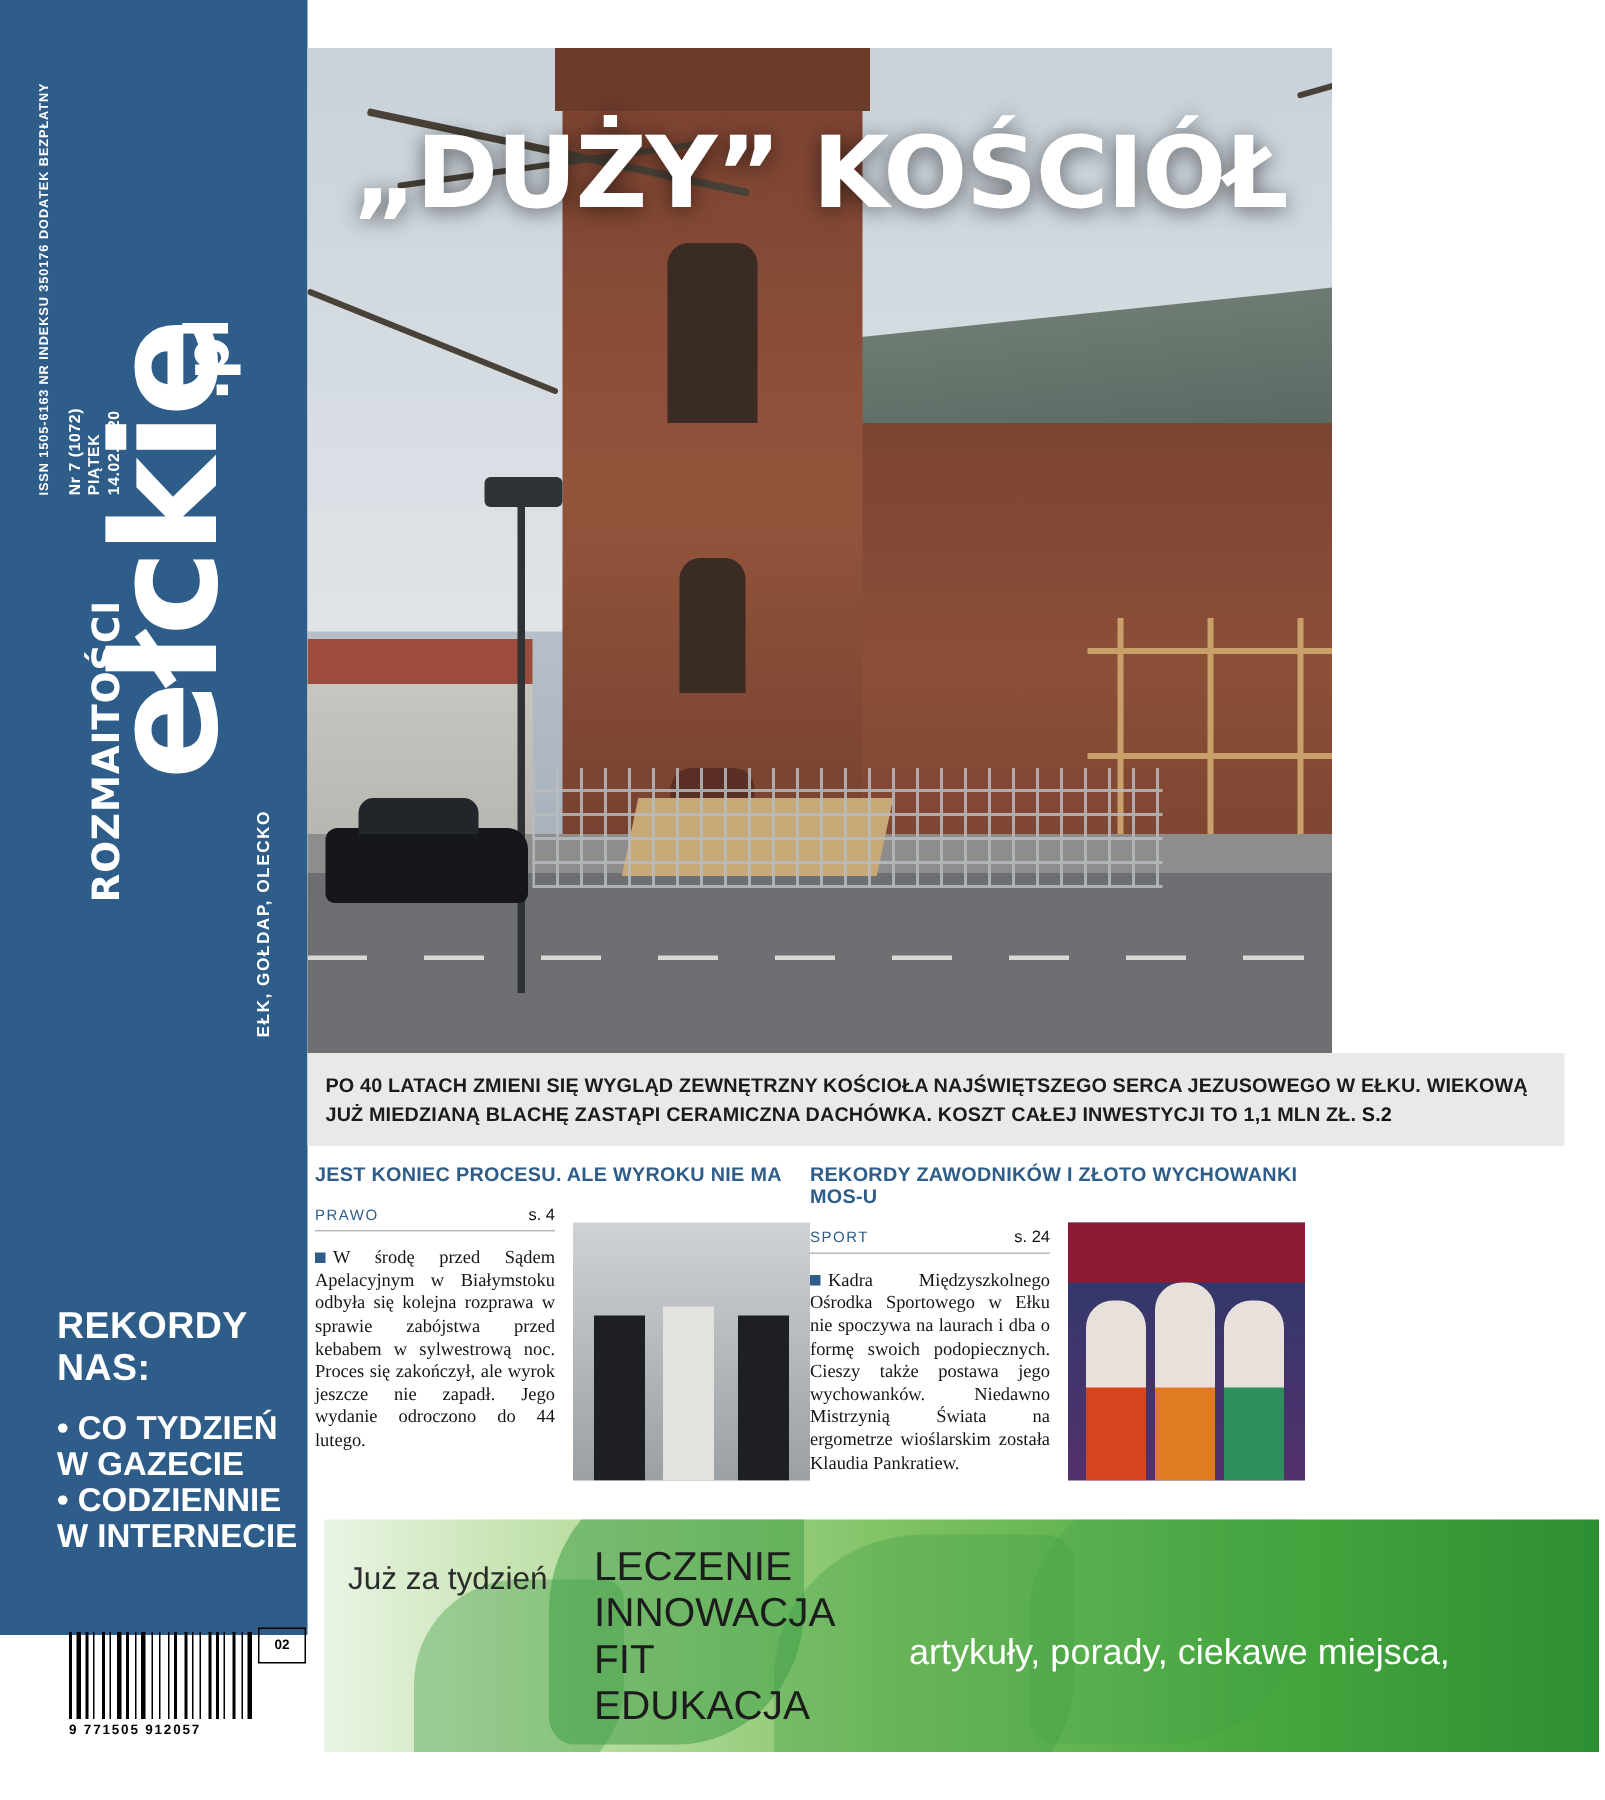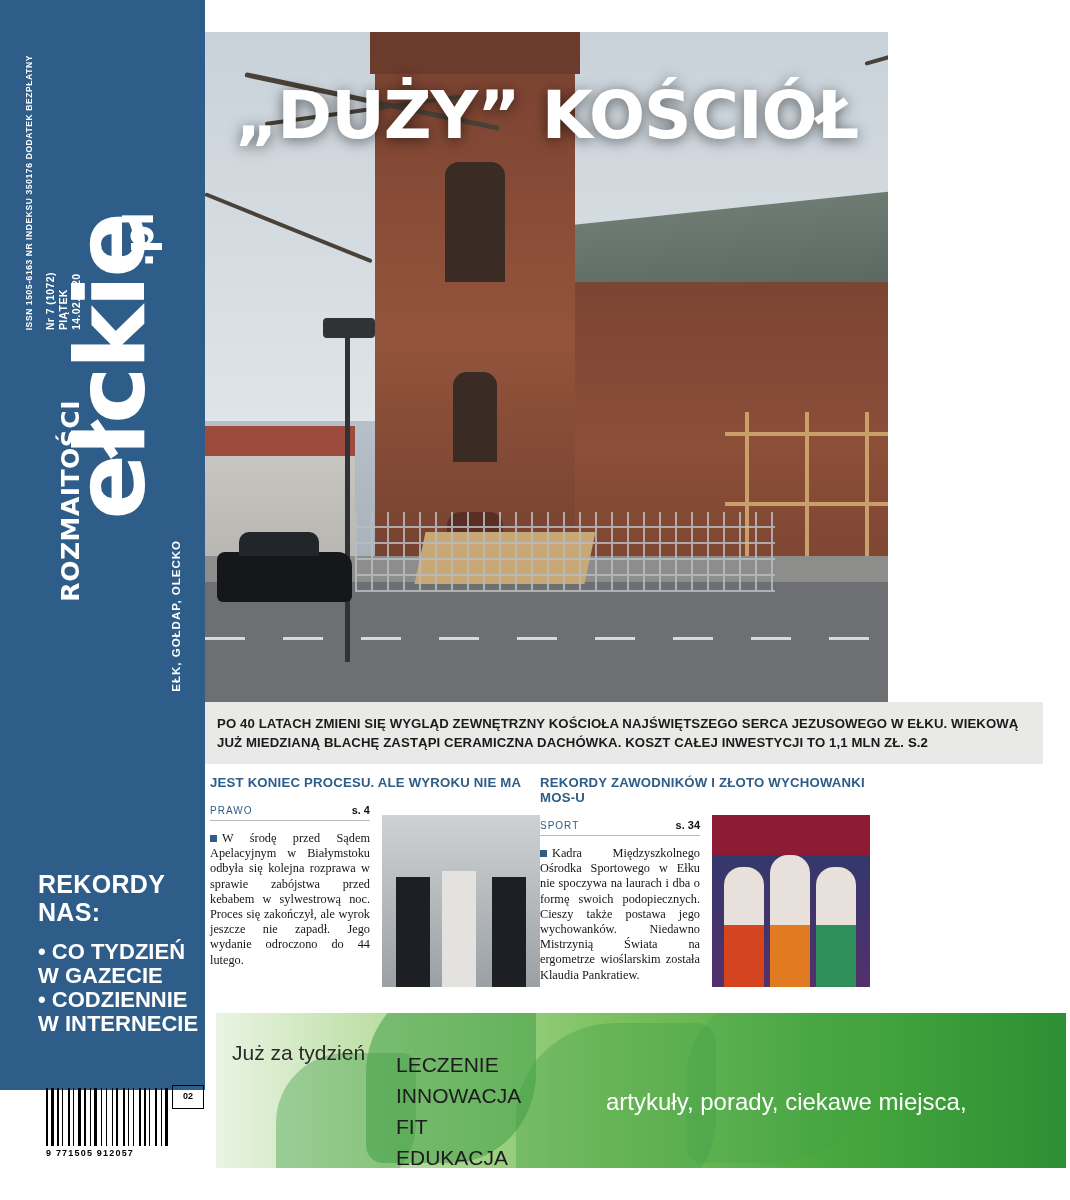"s. 4" .t-pg { font-weight: bold -> normal }
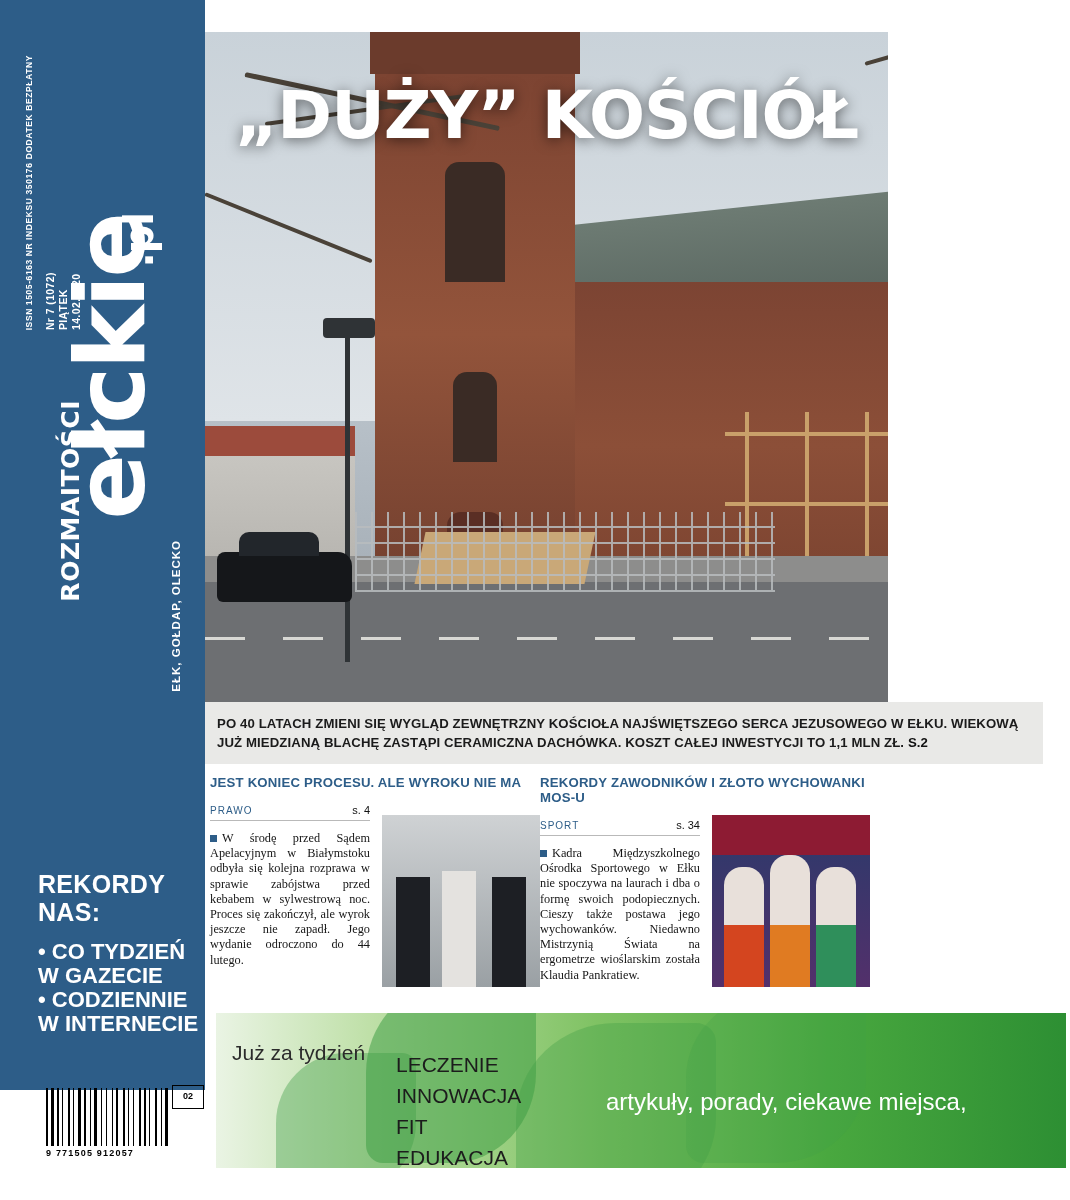"s. 34" span.t-pg { text: 34 -> 24 }
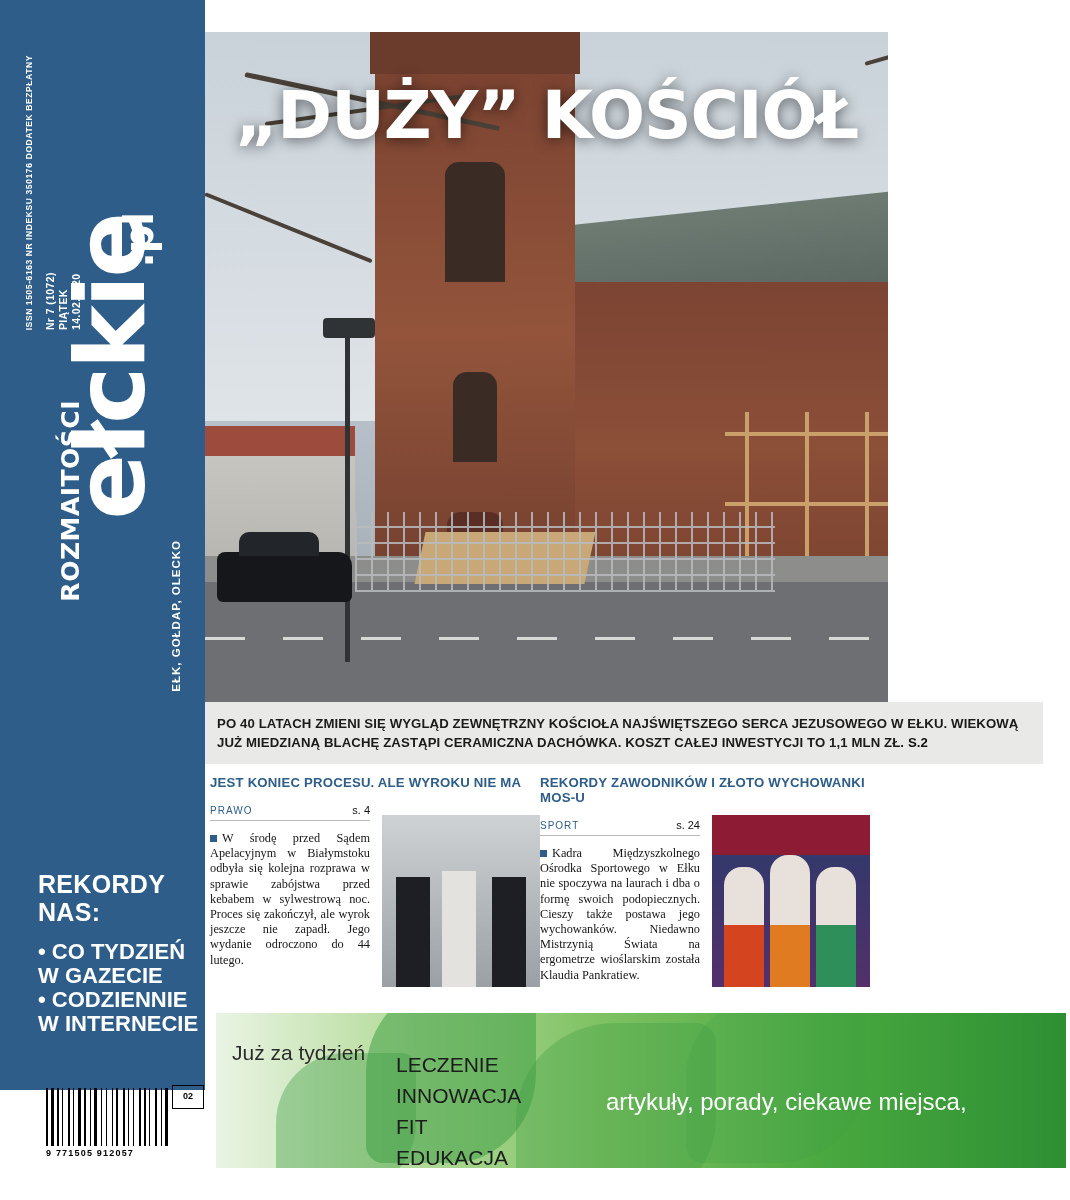"LECZENIE" .promo .cats { font-size: 21px -> 27px; margin-top: 20px -> none }
